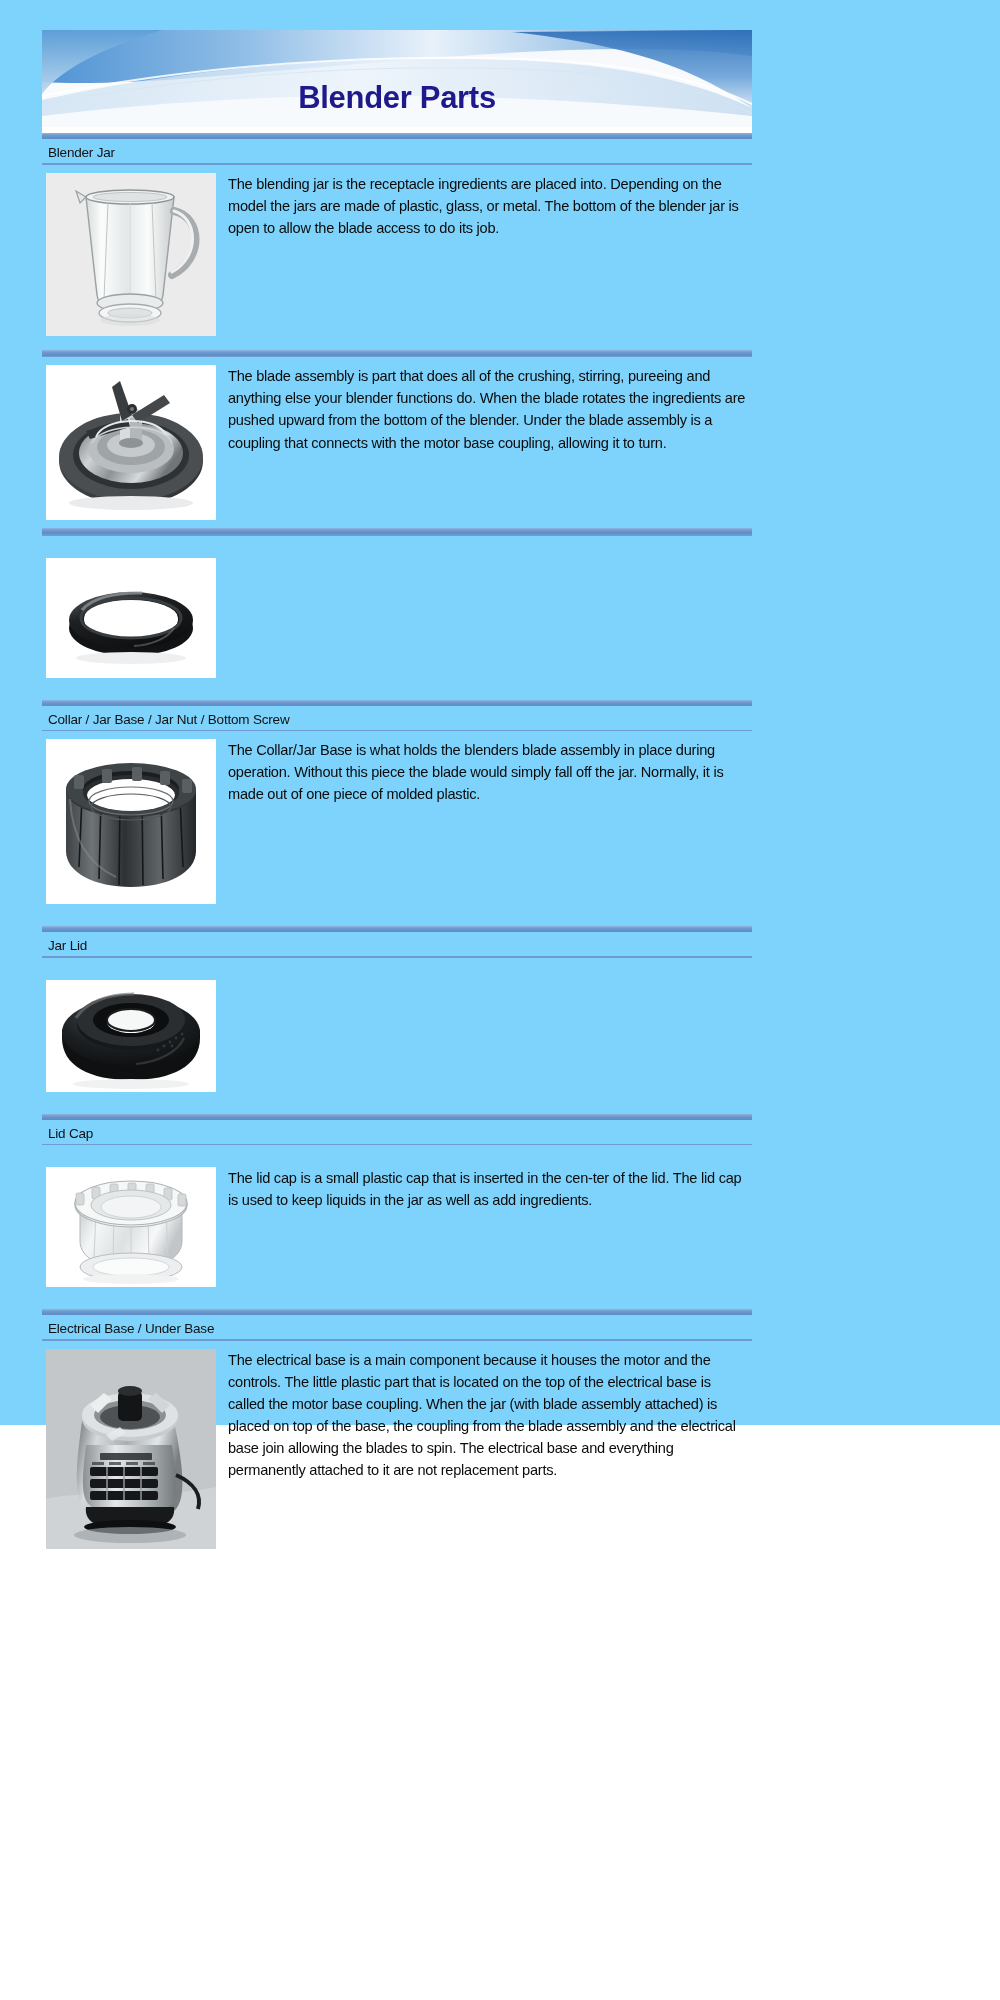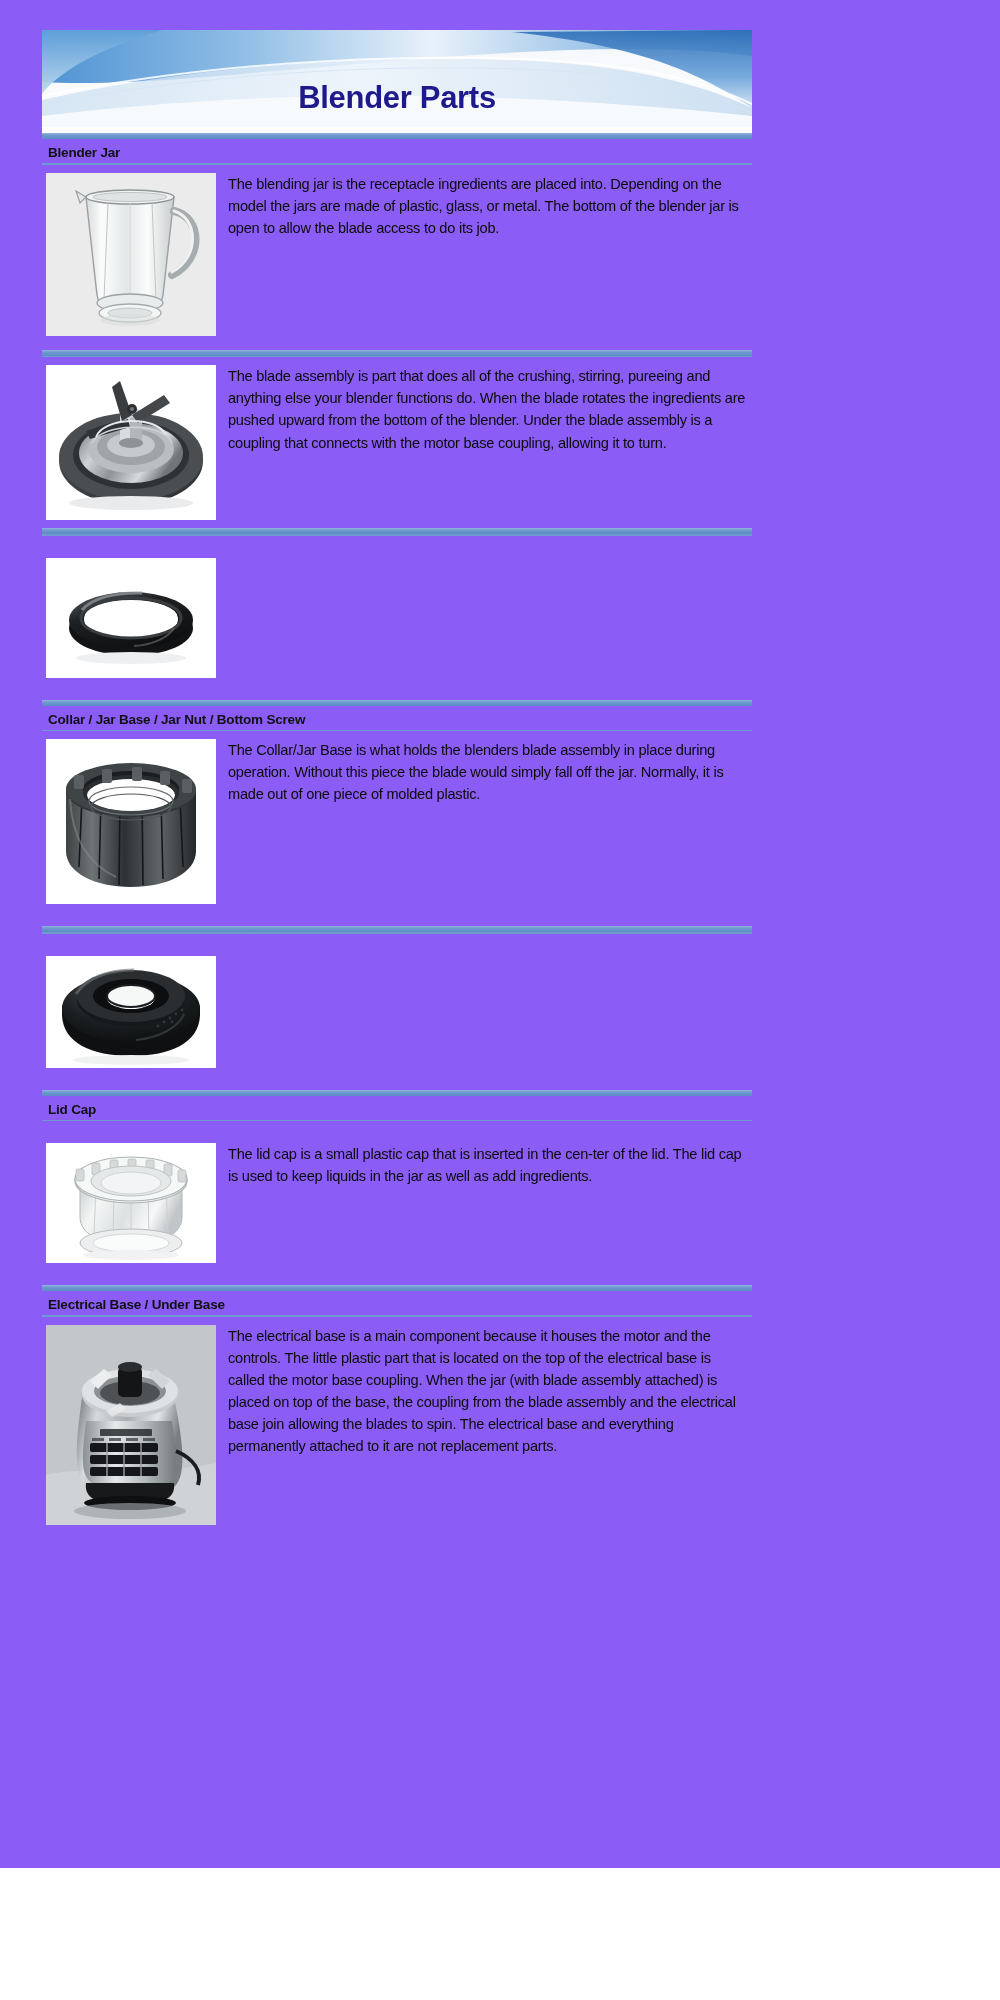"Blender Parts" .page { background: #8b5cf6 -> #7dd3fc; height: 1868px -> 1425px }
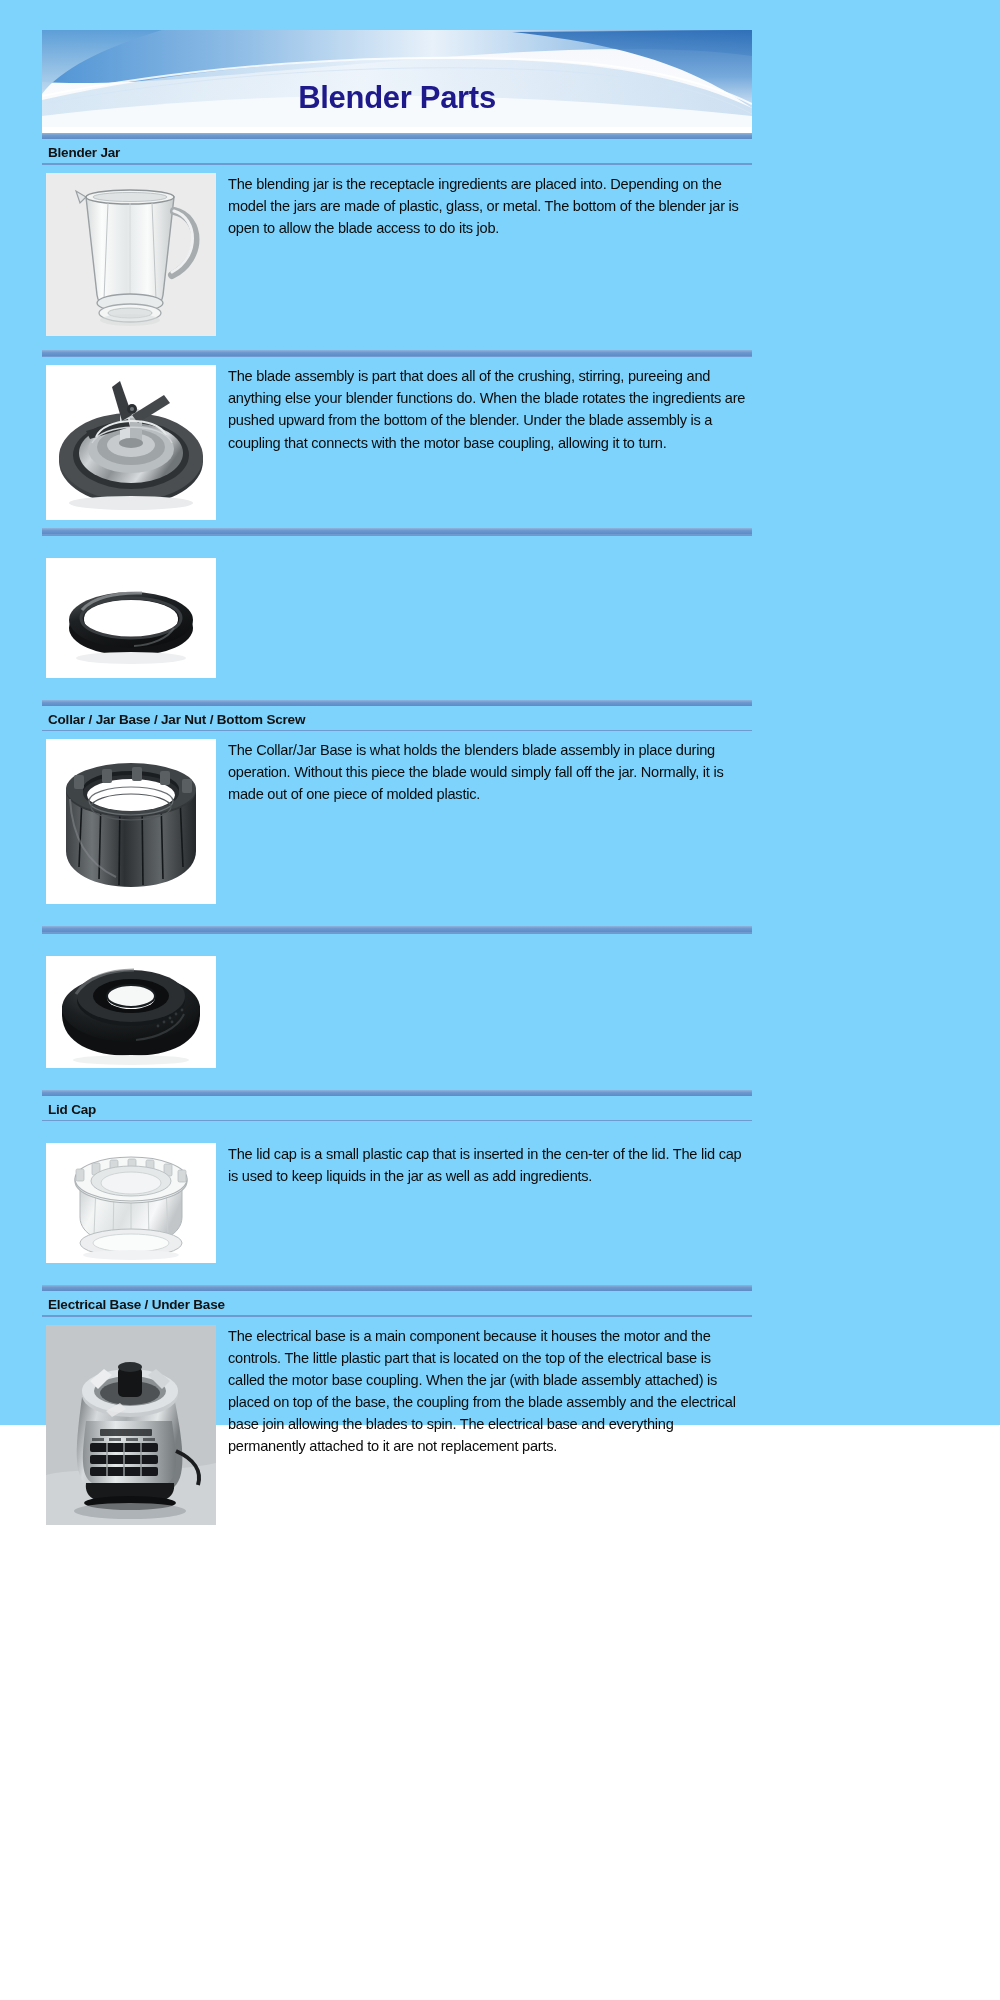"Blender Jar" .sec-head { font-weight: bold -> normal }
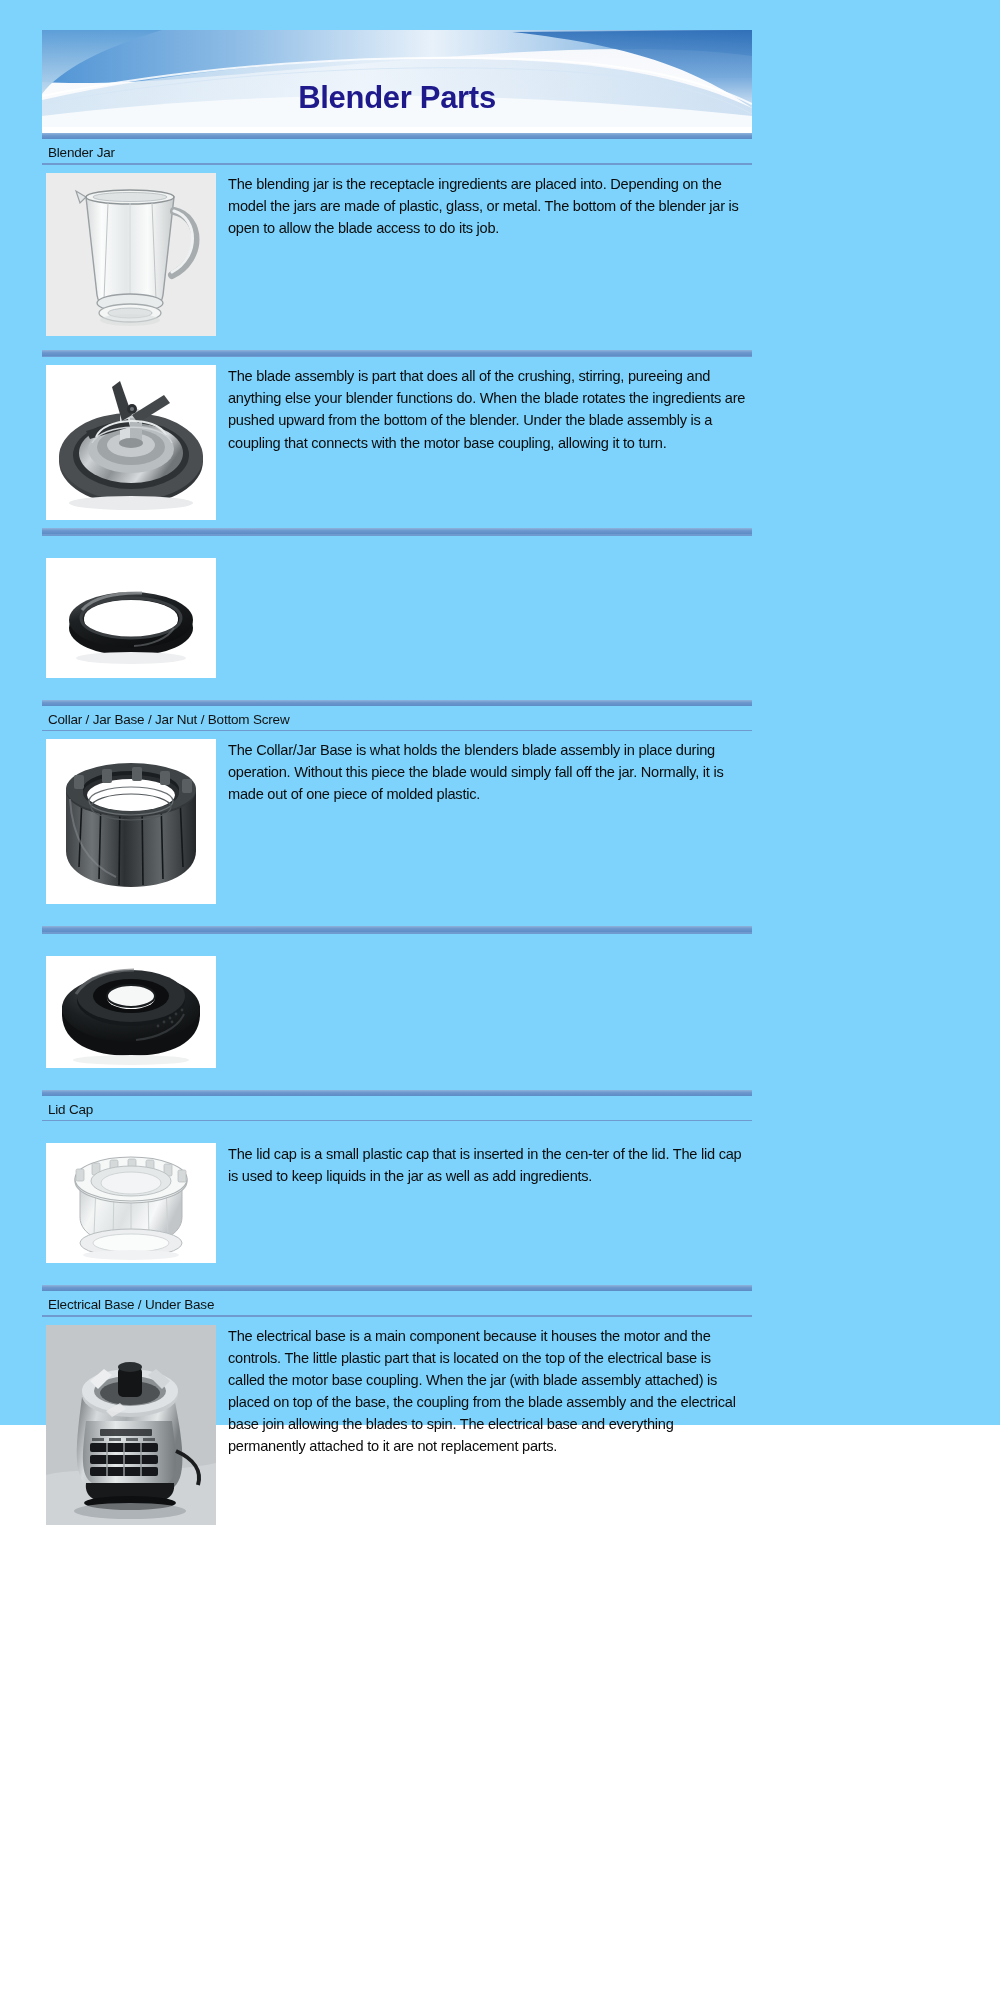"Jar Lid" div.sec-head { html: none -> <div>Jar Lid</div> }
